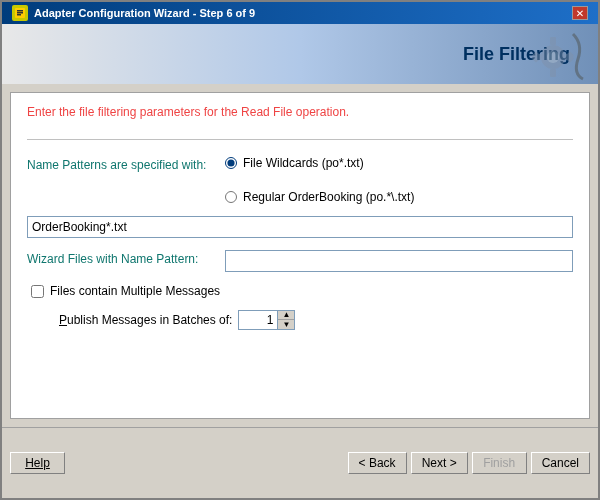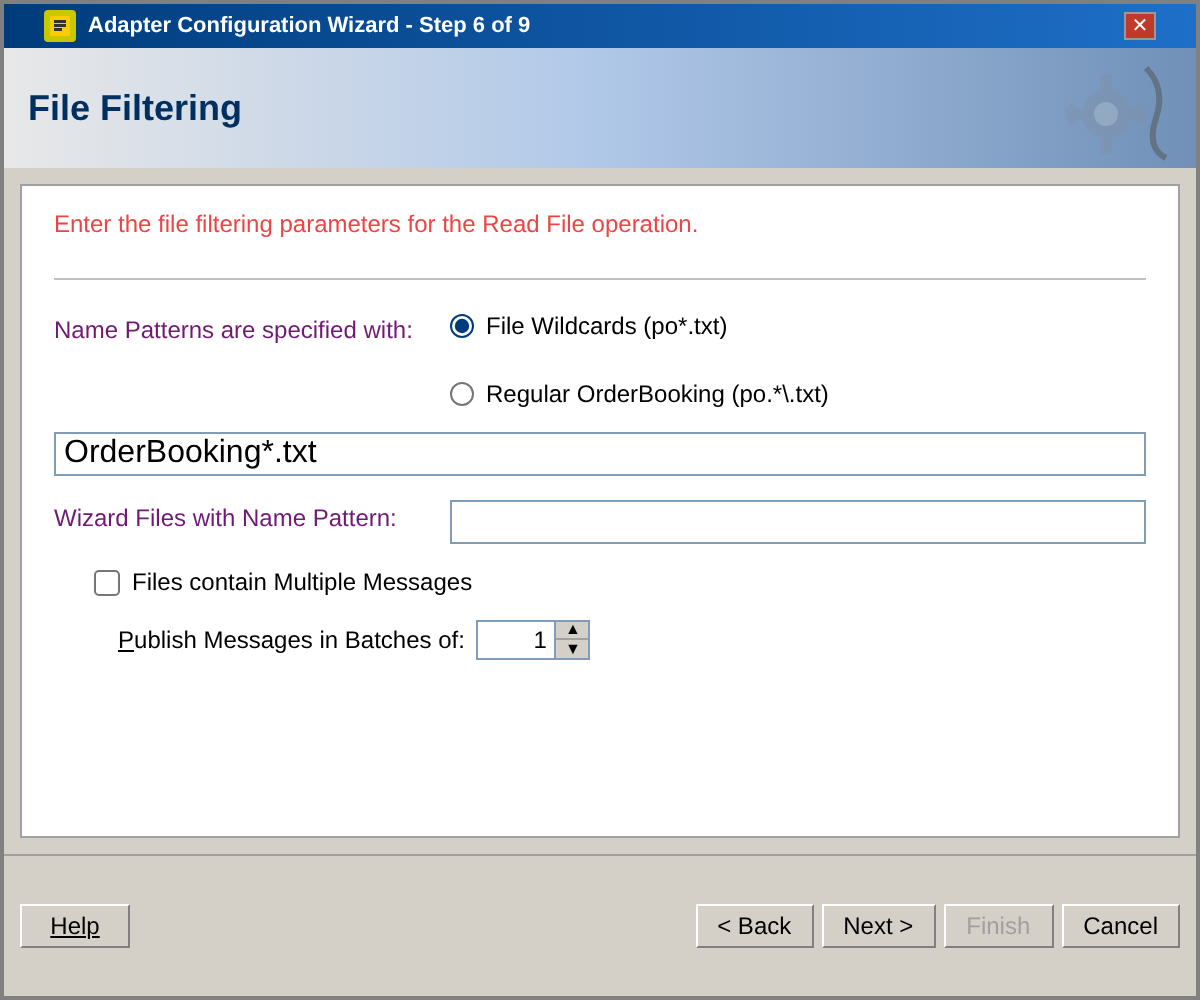"Adapter Configuration Wizard - Step" .title-bar { padding: 3px 20px -> 3px 10px }
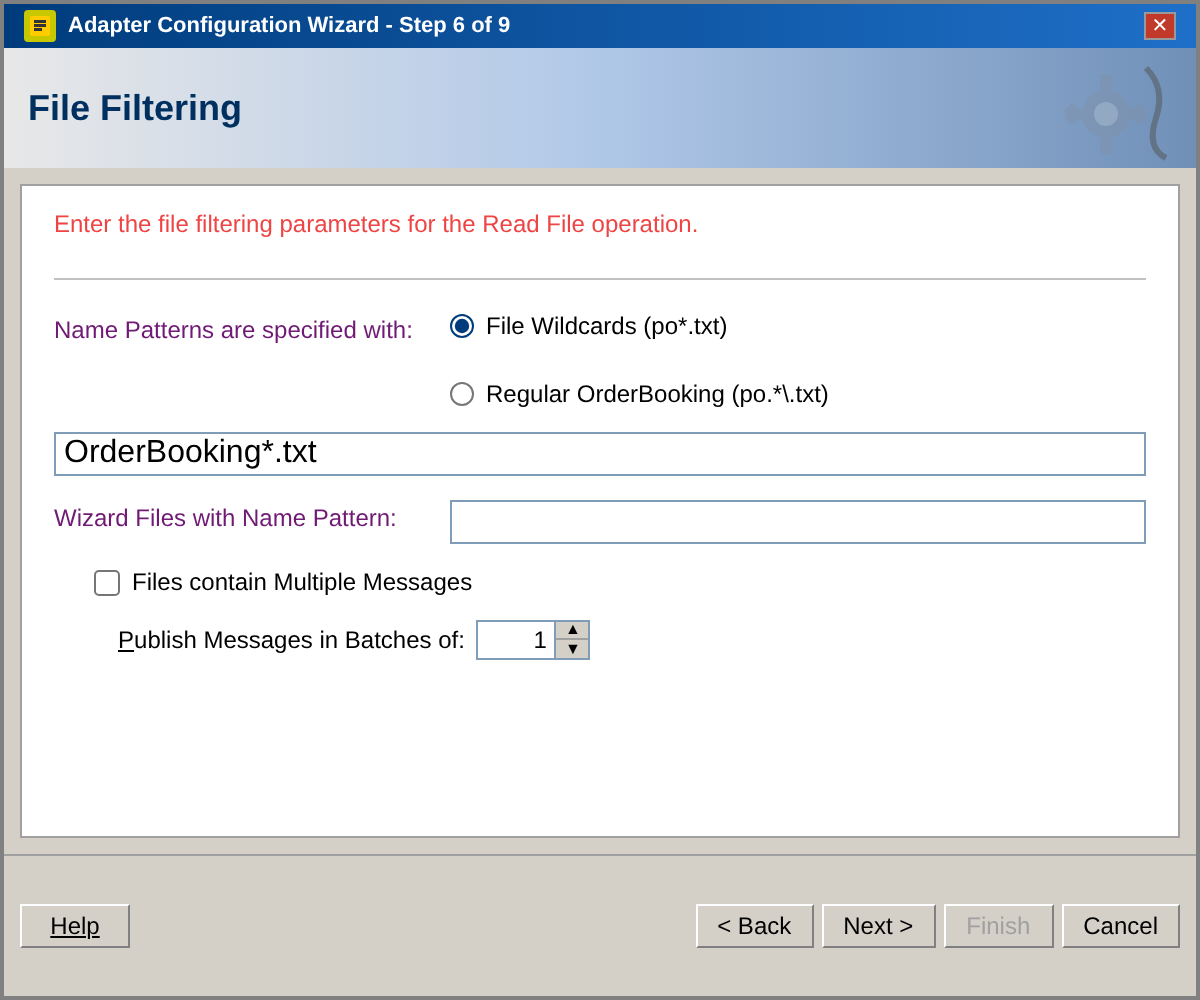"File Filtering" .header-band { justify-content: none -> flex-end; padding: 0 12px -> 0 28px }
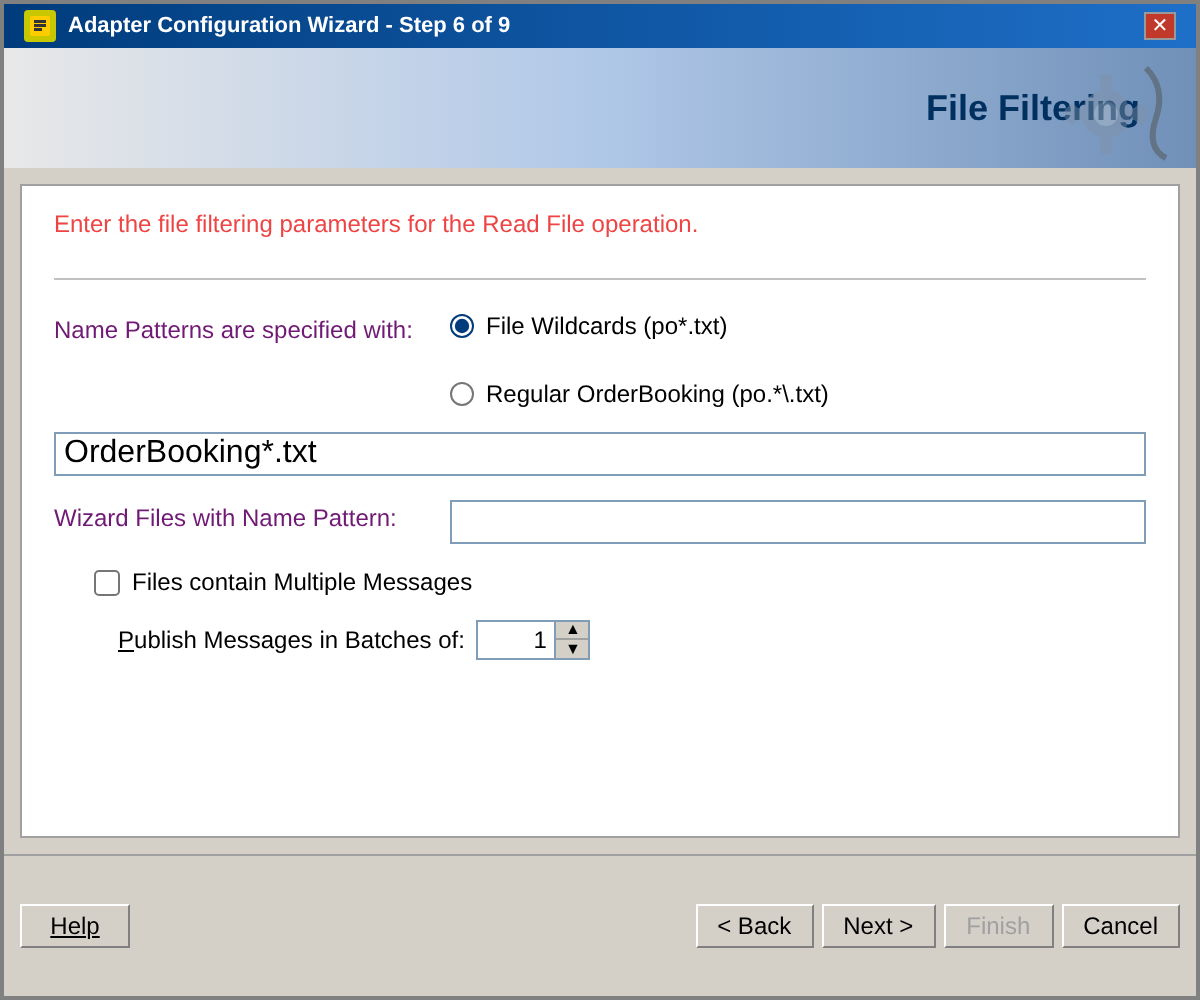"Name Patterns are specified with:" .form-label { color: #701a75 -> #0f766e }
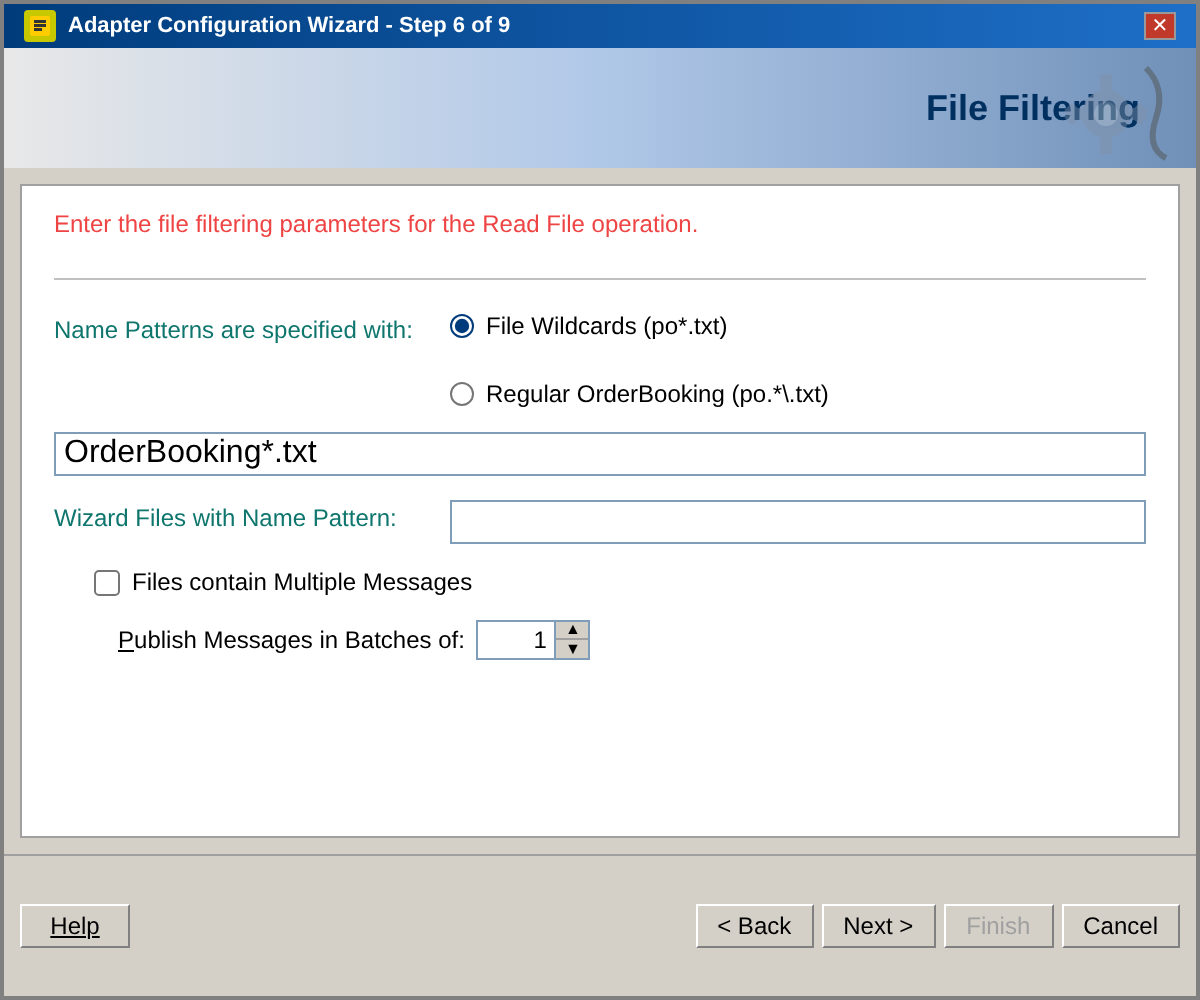"OrderBooking*.txt" .text-input { font-size: 16px -> 12px }
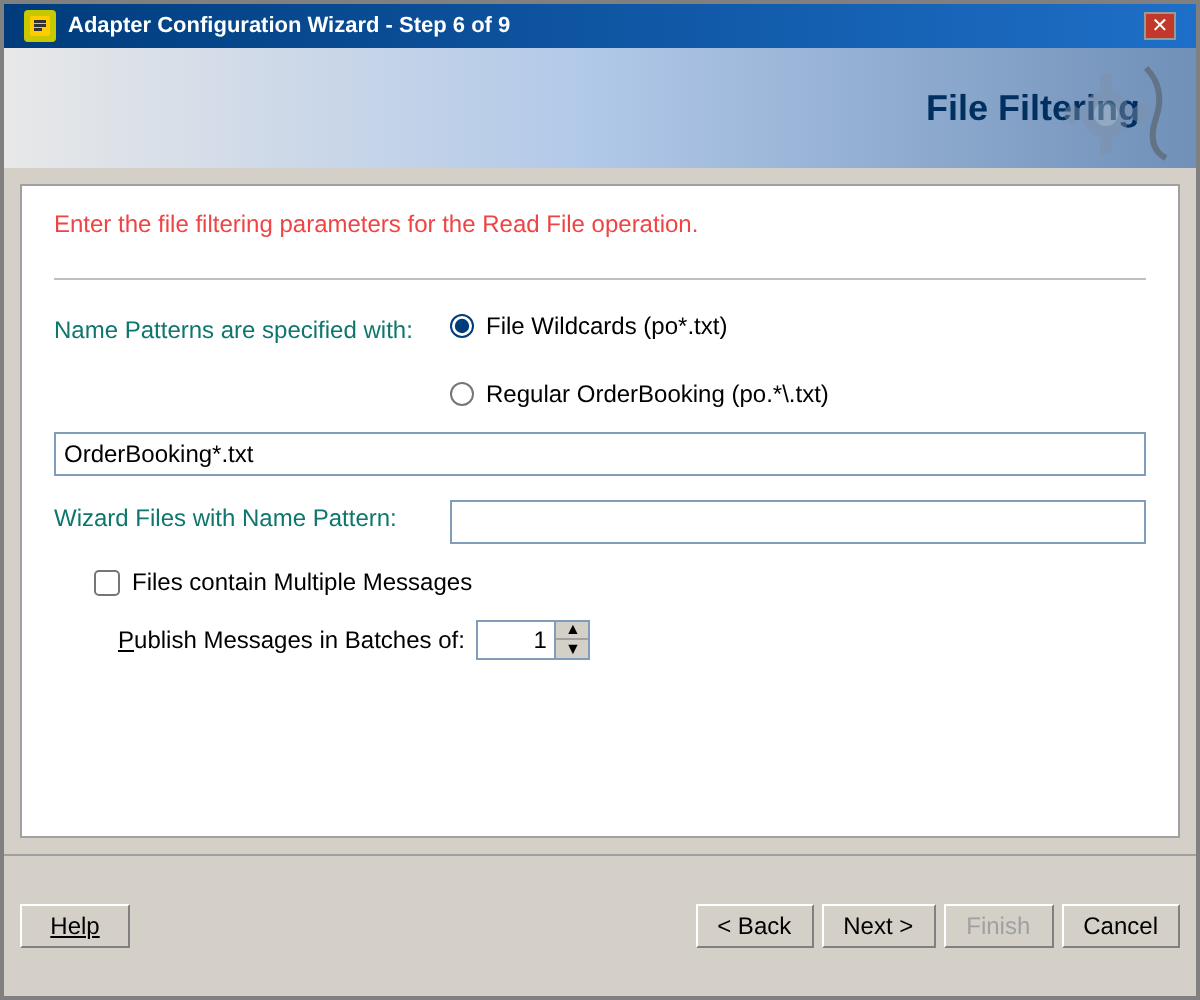"Files contain Multiple Messages" .checkbox-row { margin-left: 20px -> 4px }
